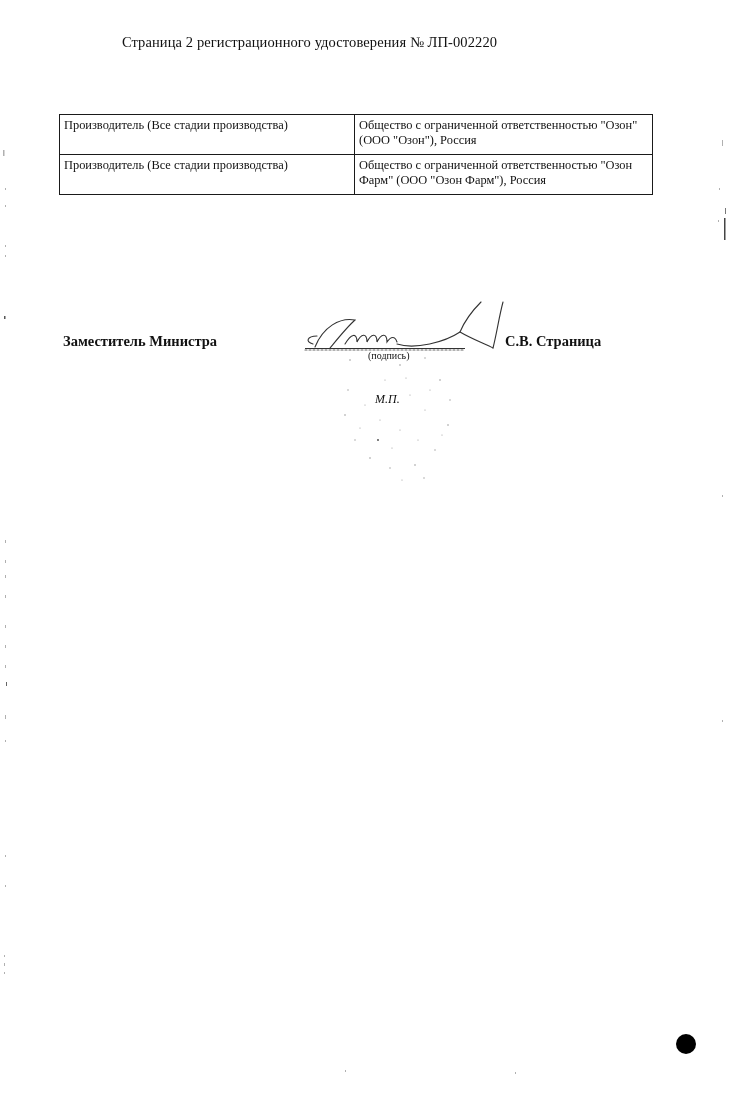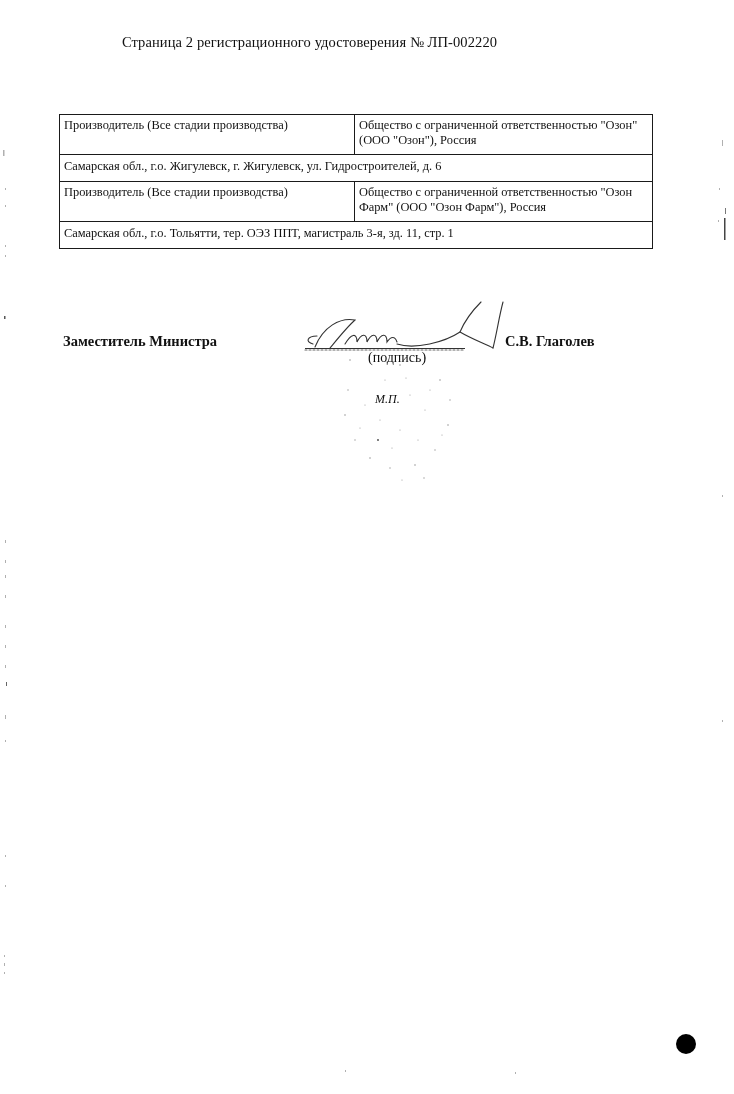"Самарская обл., г.о. Жигулевск, г." tr.addr { html: <tr> <td>Самарская обл., г.о. Жигулевск, г. Жигулевск, ул. Гидростроителей, д. 6</td> </tr> -> none }
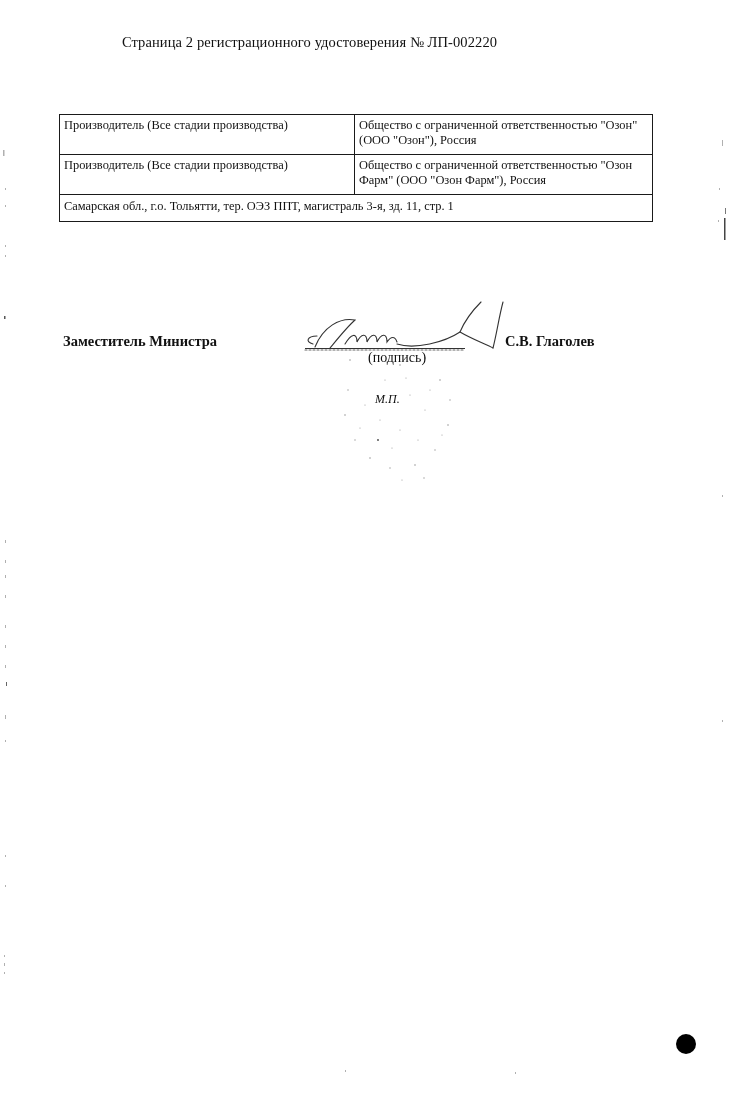"Самарская обл., г.о. Тольятти, тер." tr.addr { html: <tr> <td>Самарская обл., г.о. Тольятти, тер. ОЭЗ ППТ, магистраль 3-я, зд. 11, стр. 1</td> </tr> -> none }
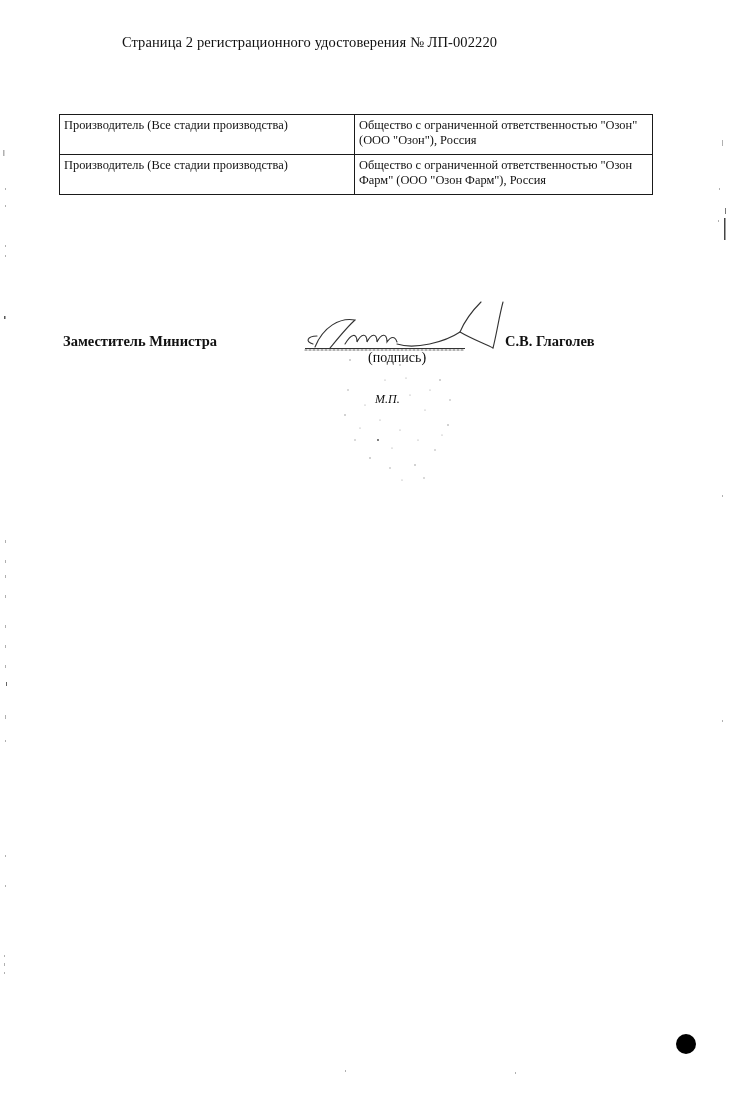"С.В. Глаголев" div.sig-name { text: Глаголев -> Страница }
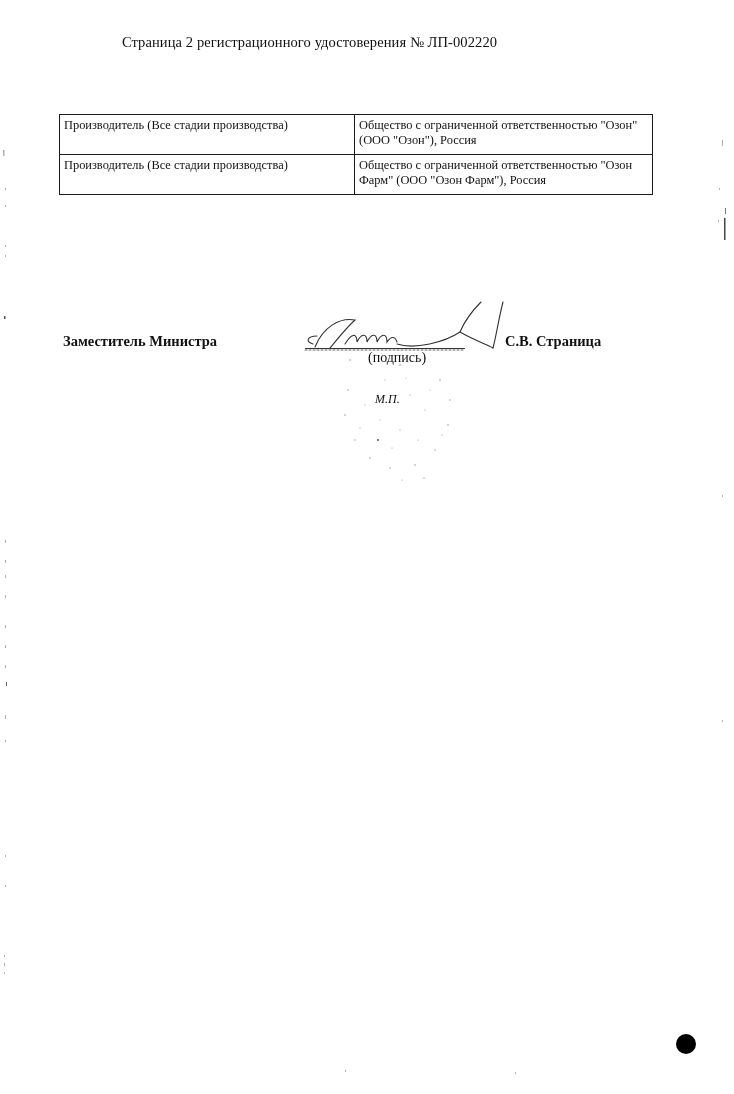"(подпись)" .sig-caption { font-size: 14px -> 10px }
